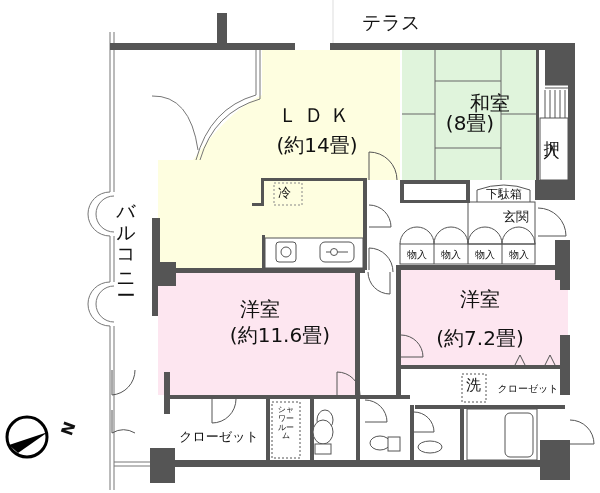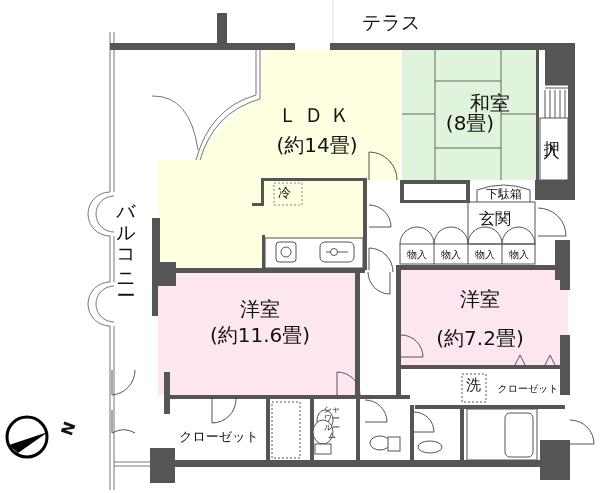"玄関" div.lbl { font-size: 16px -> 13px; left: 471px -> 492px }
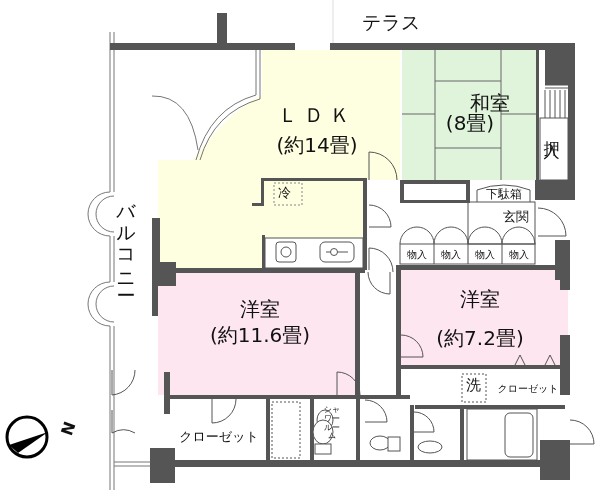"(約11.6畳)" div.lbl { text-align: none -> right }
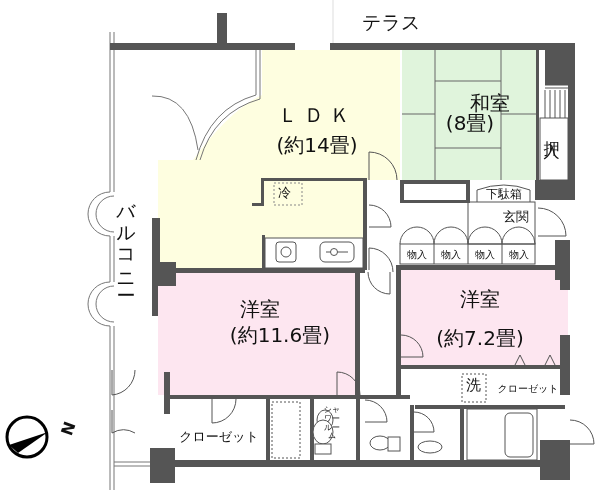"シャワールーム" div.lbl { margin-left: 46px -> none }
